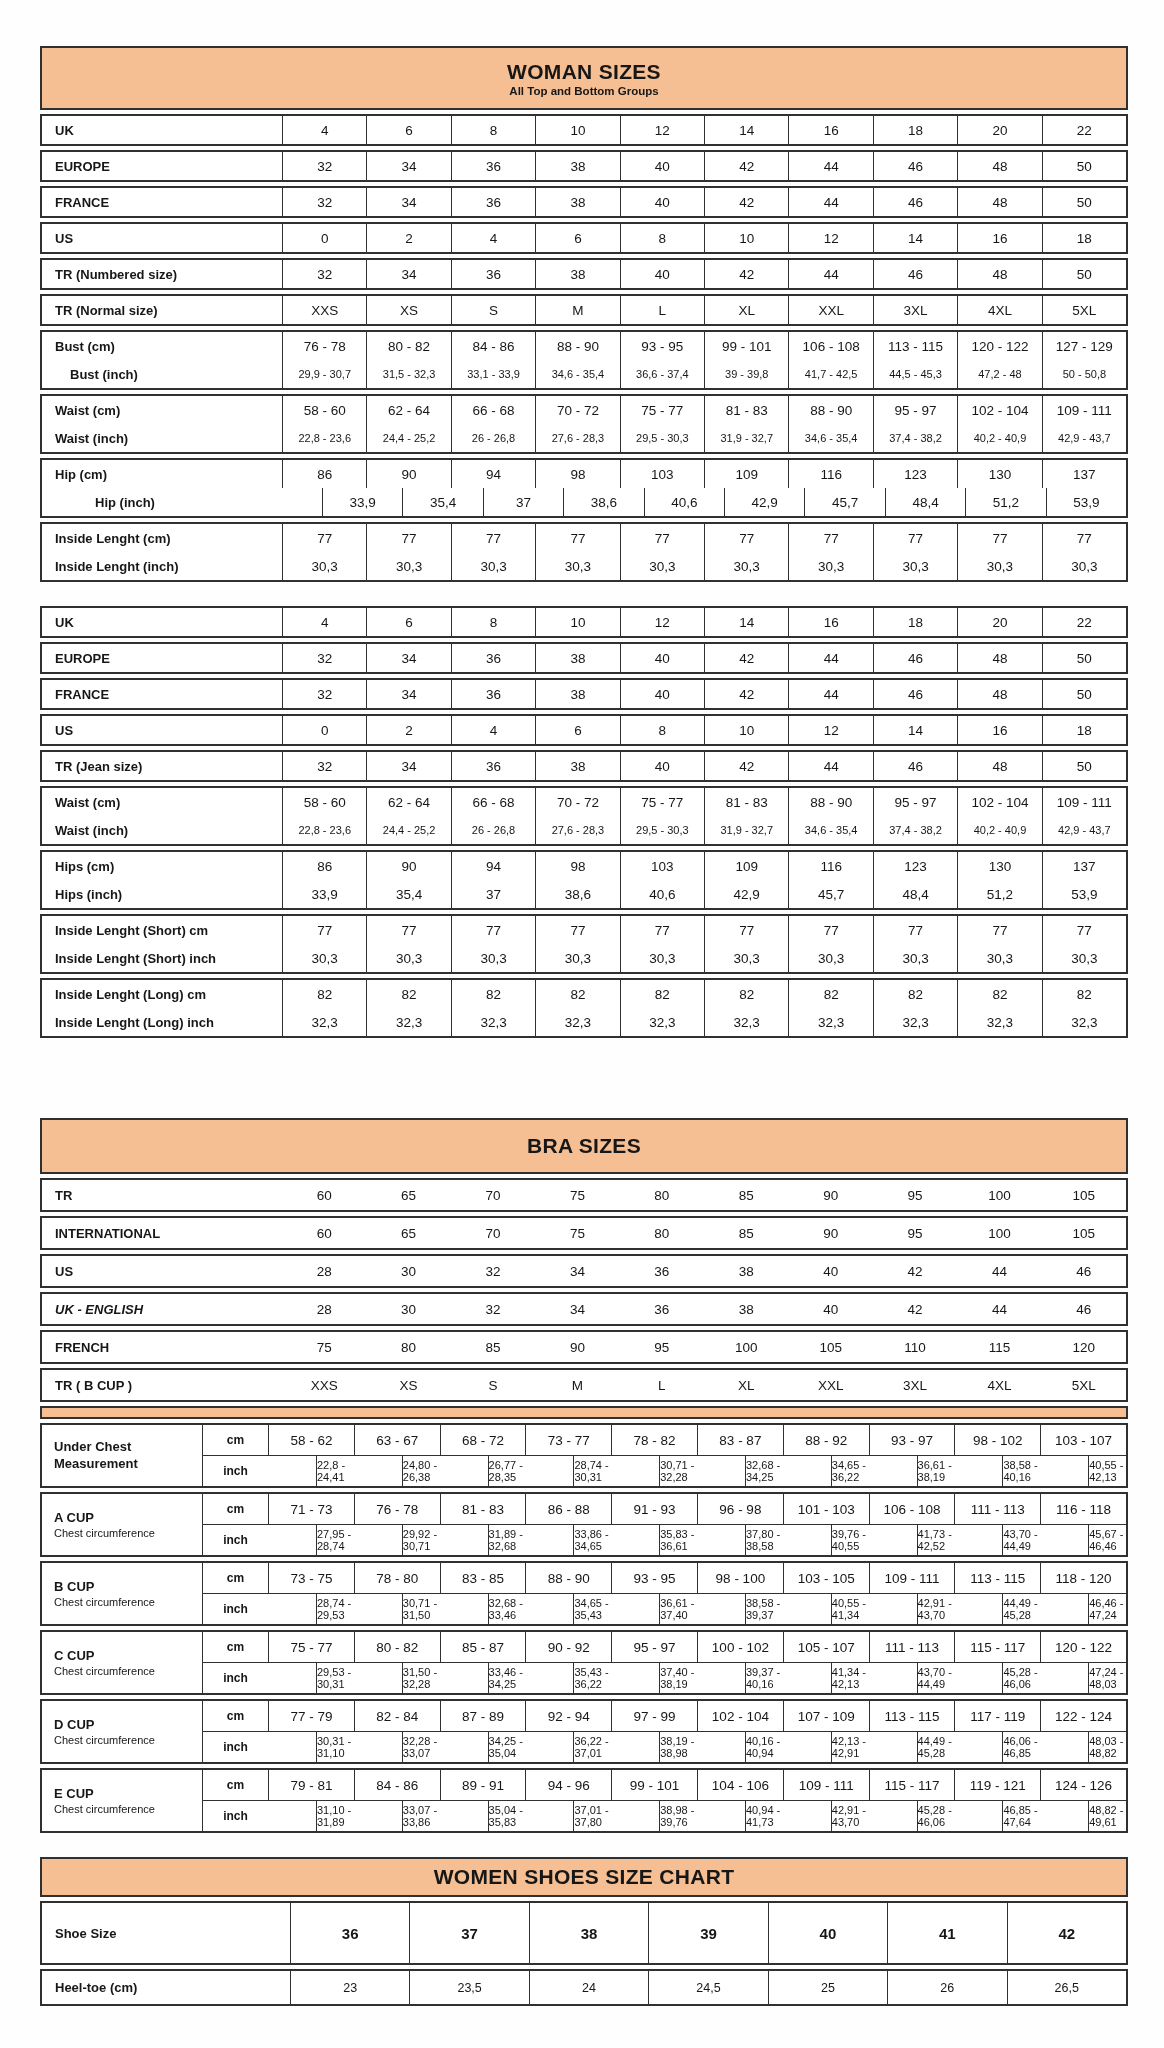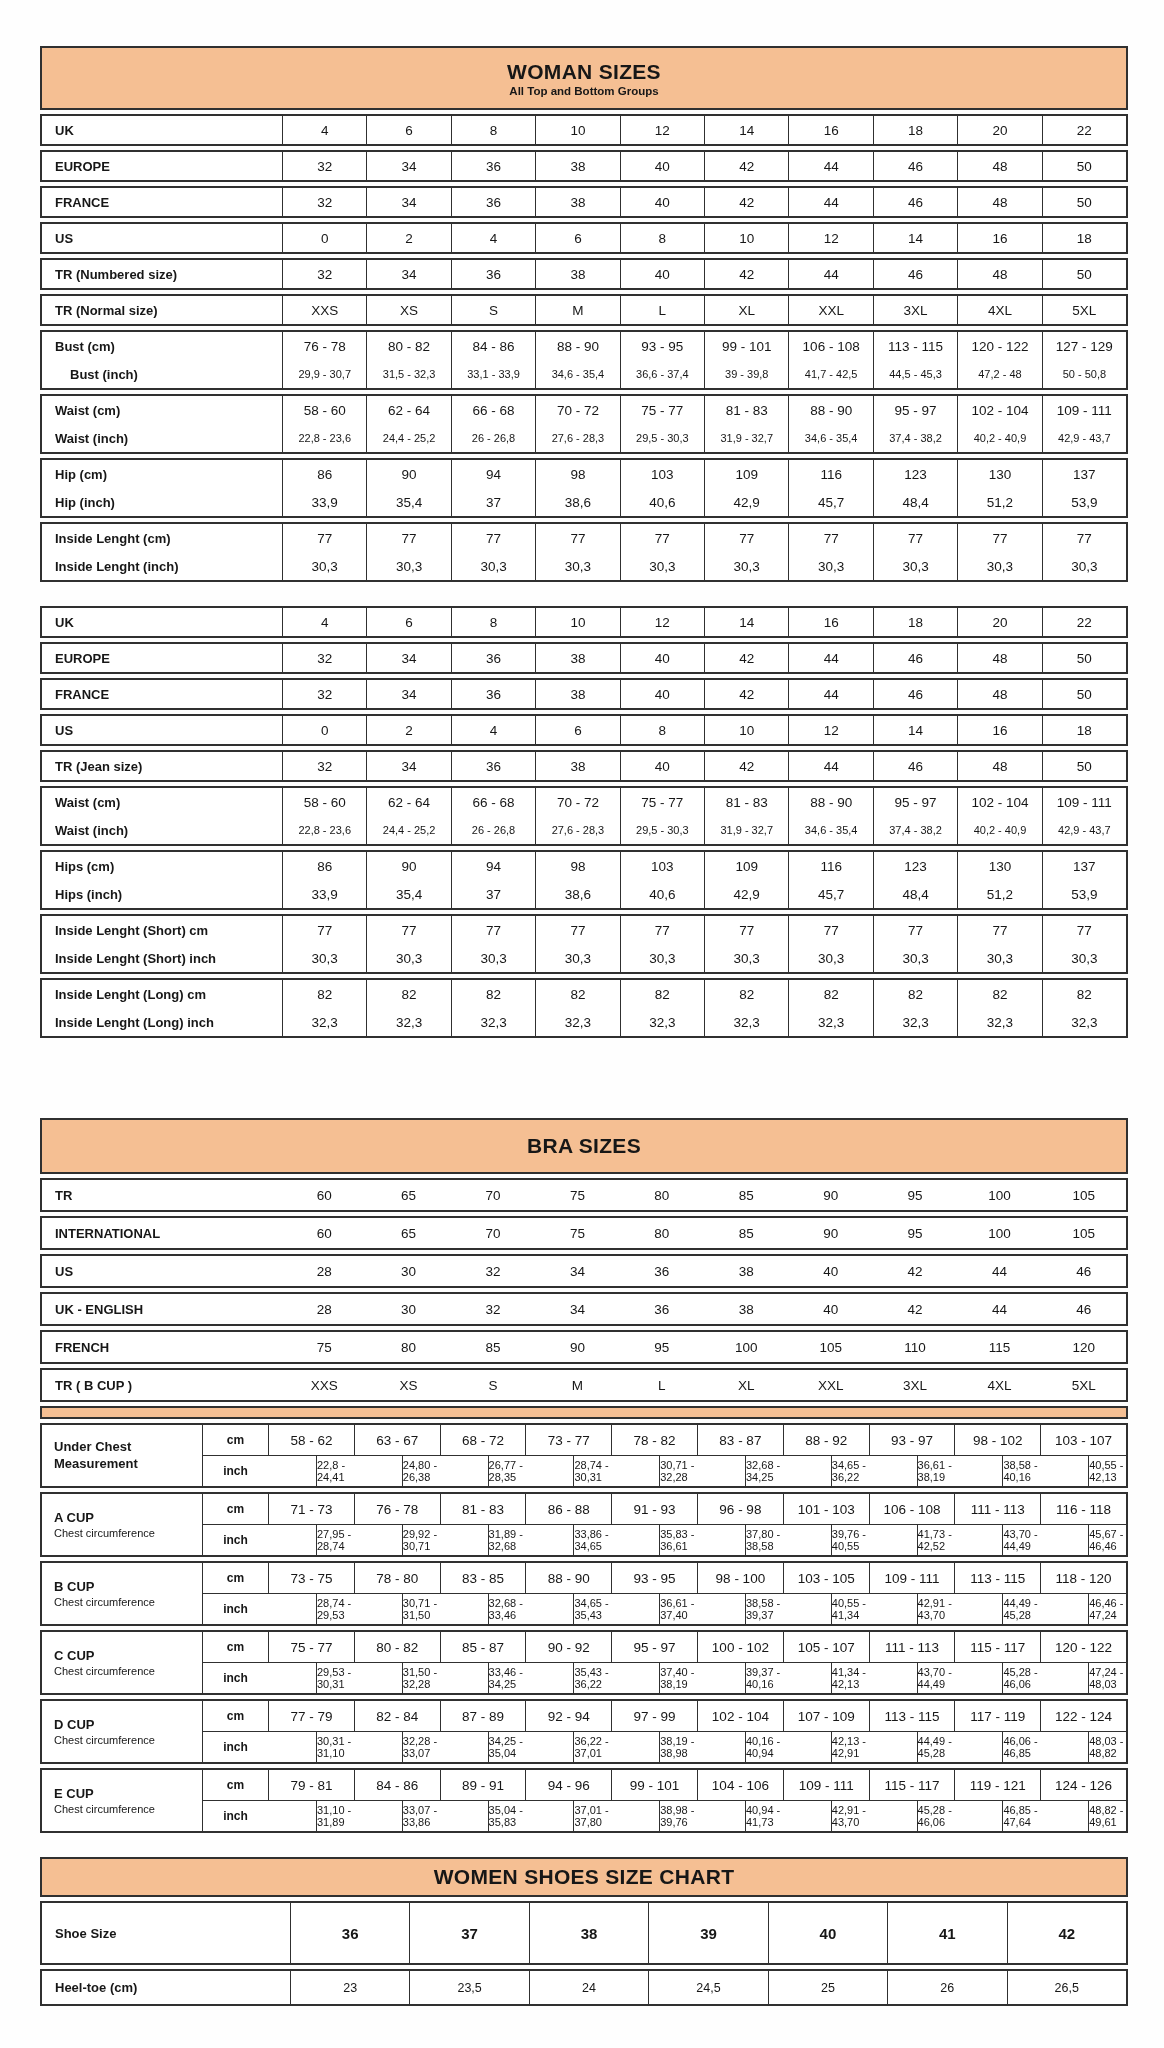"Hip (inch)" div.line { padding-left: none -> 40px }
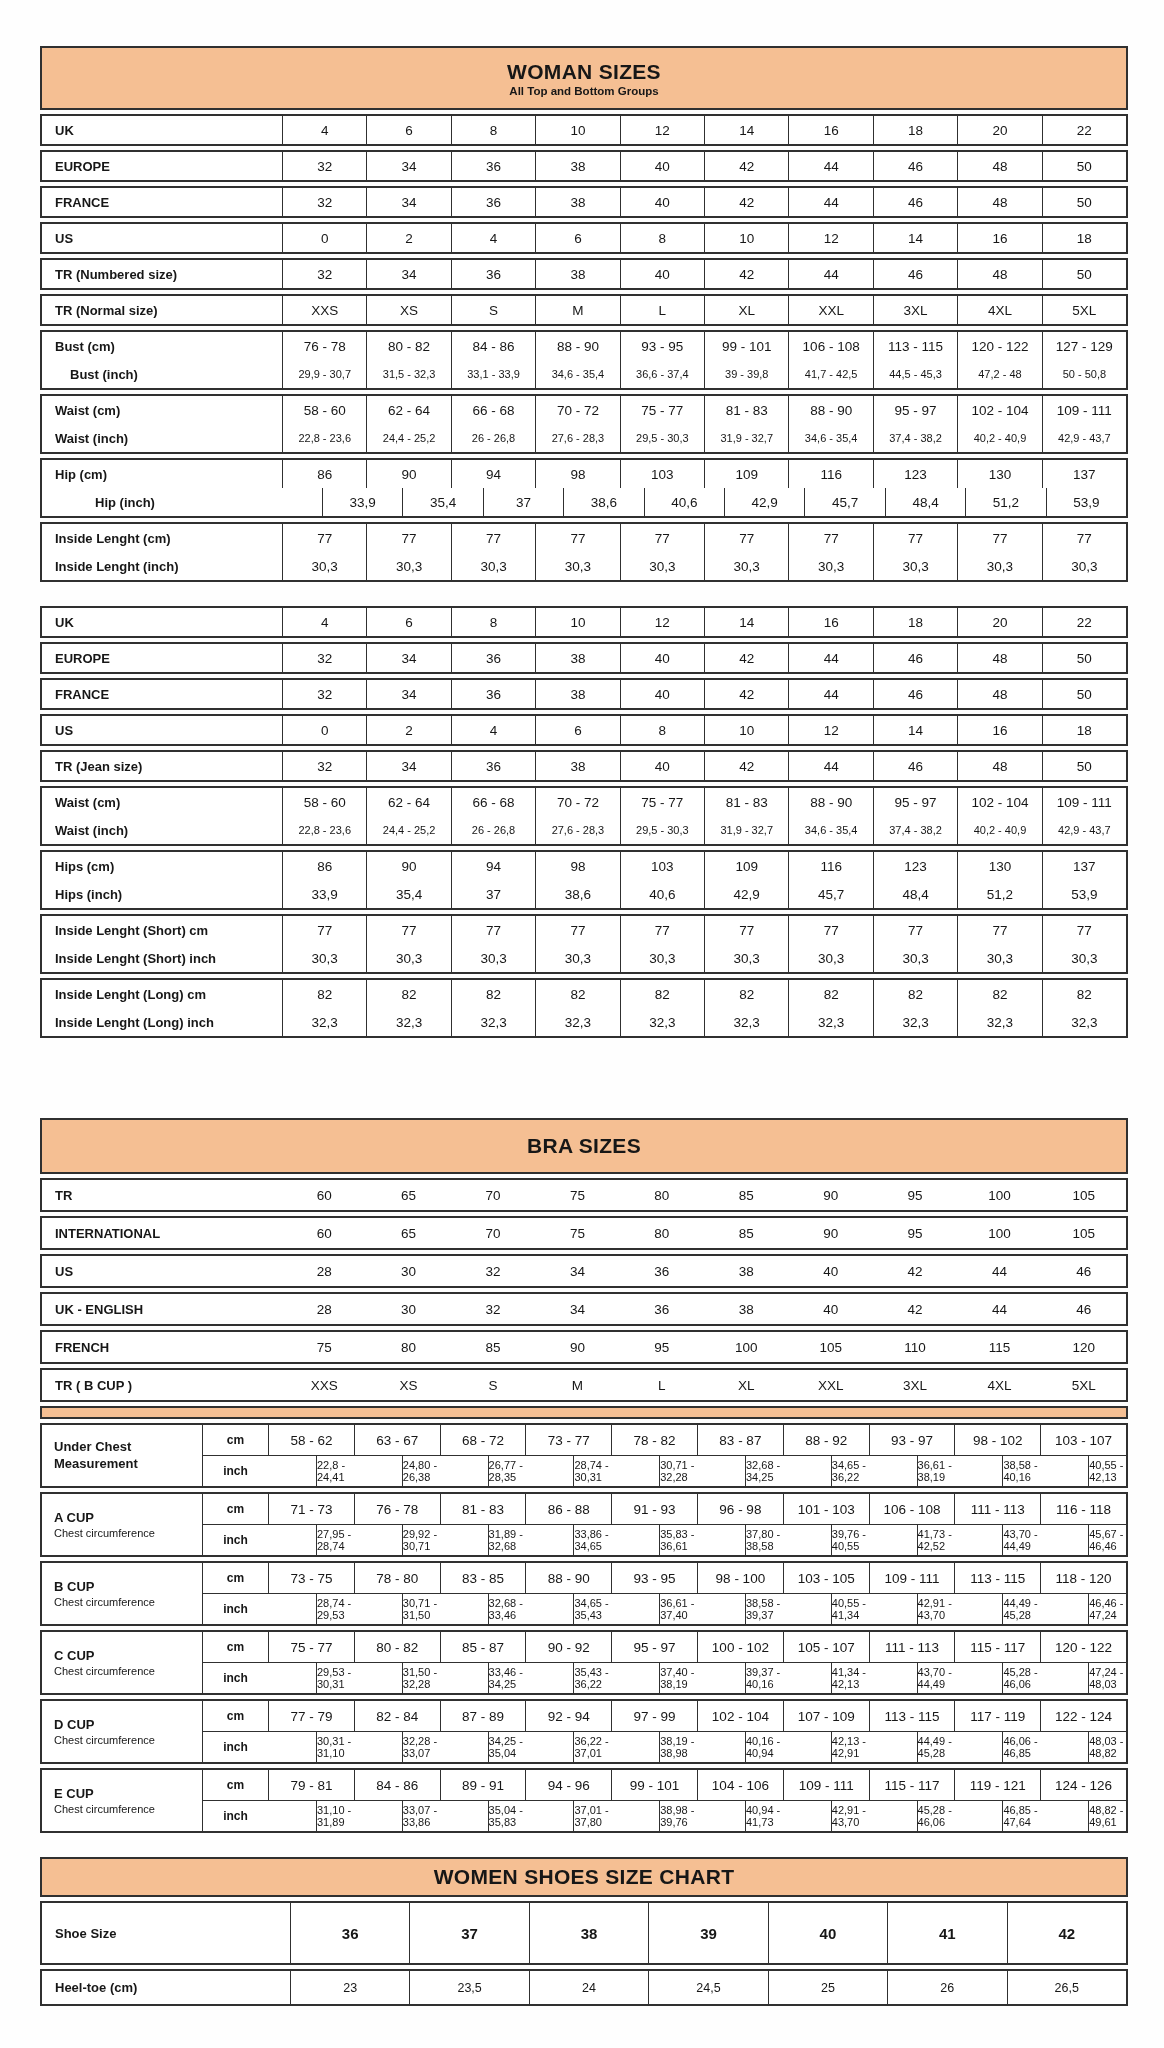"UK - ENGLISH" div.lab { font-style: none -> italic }
